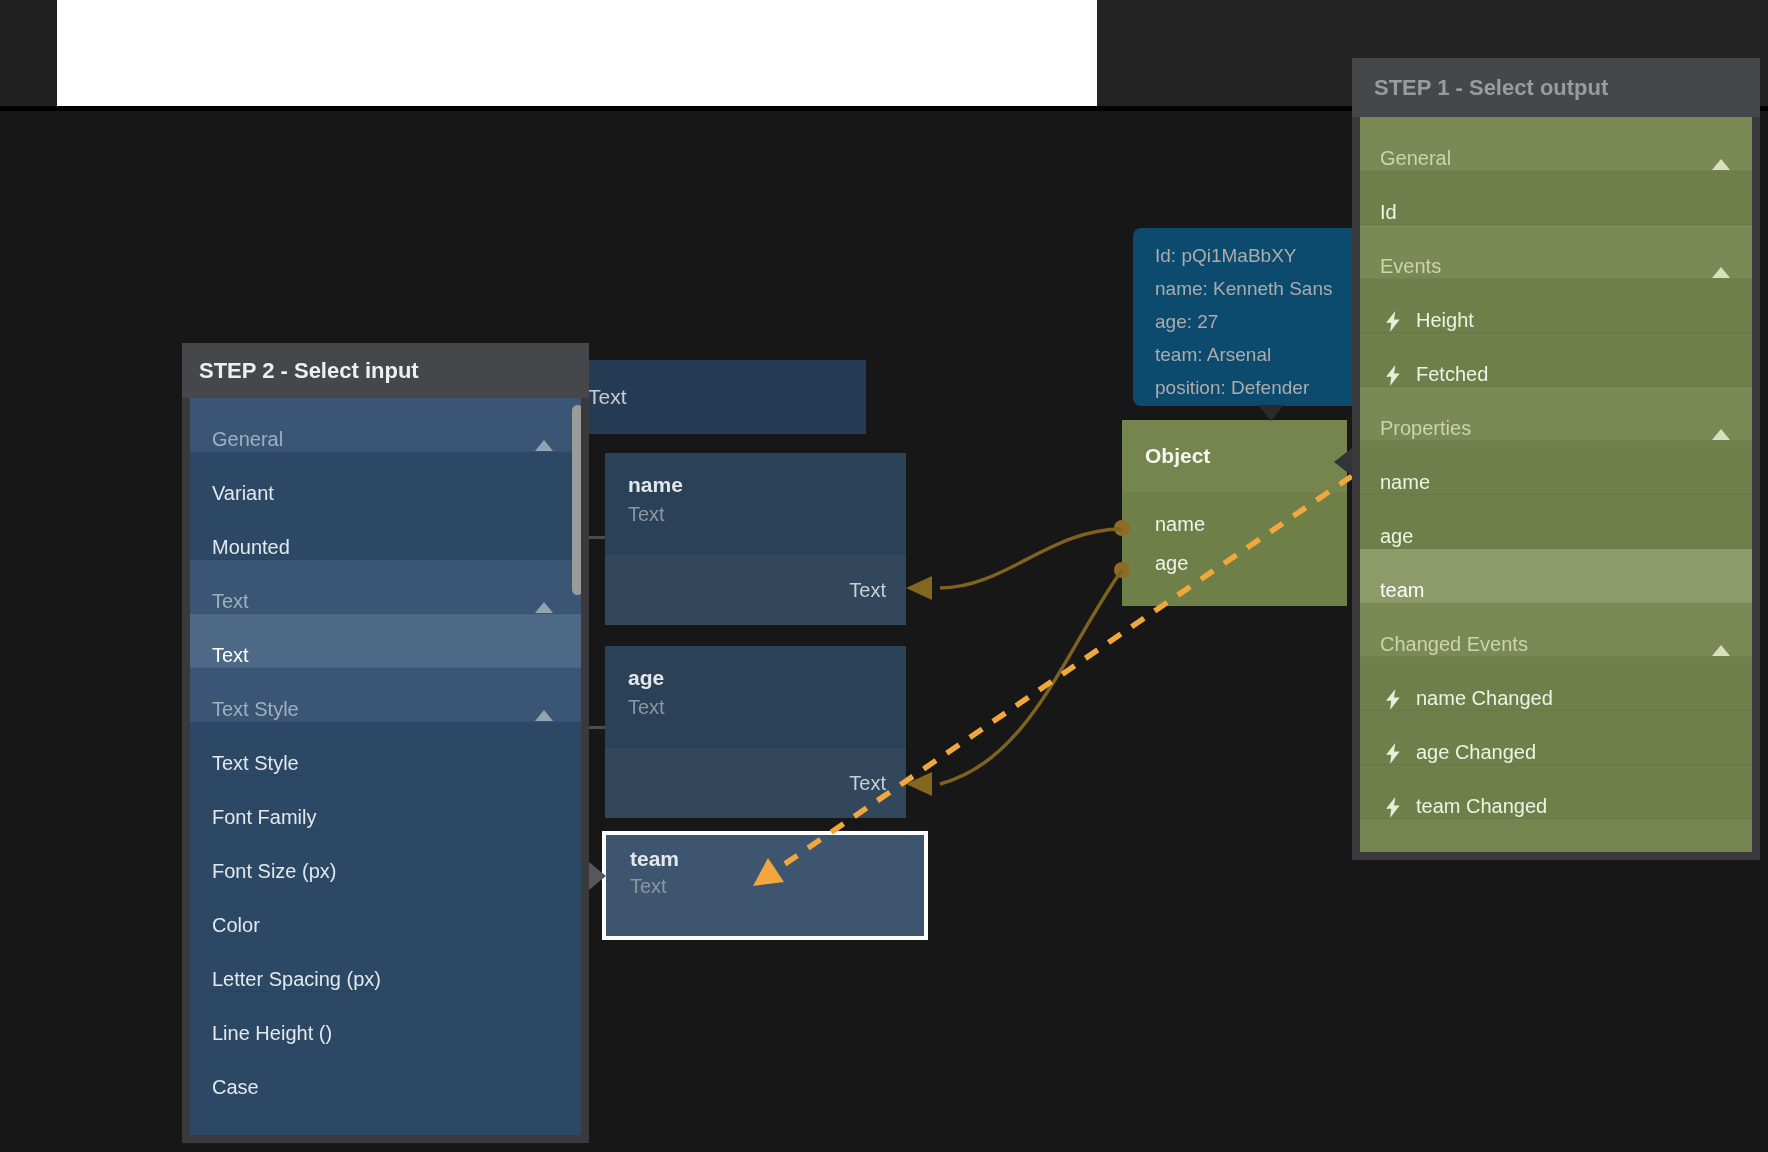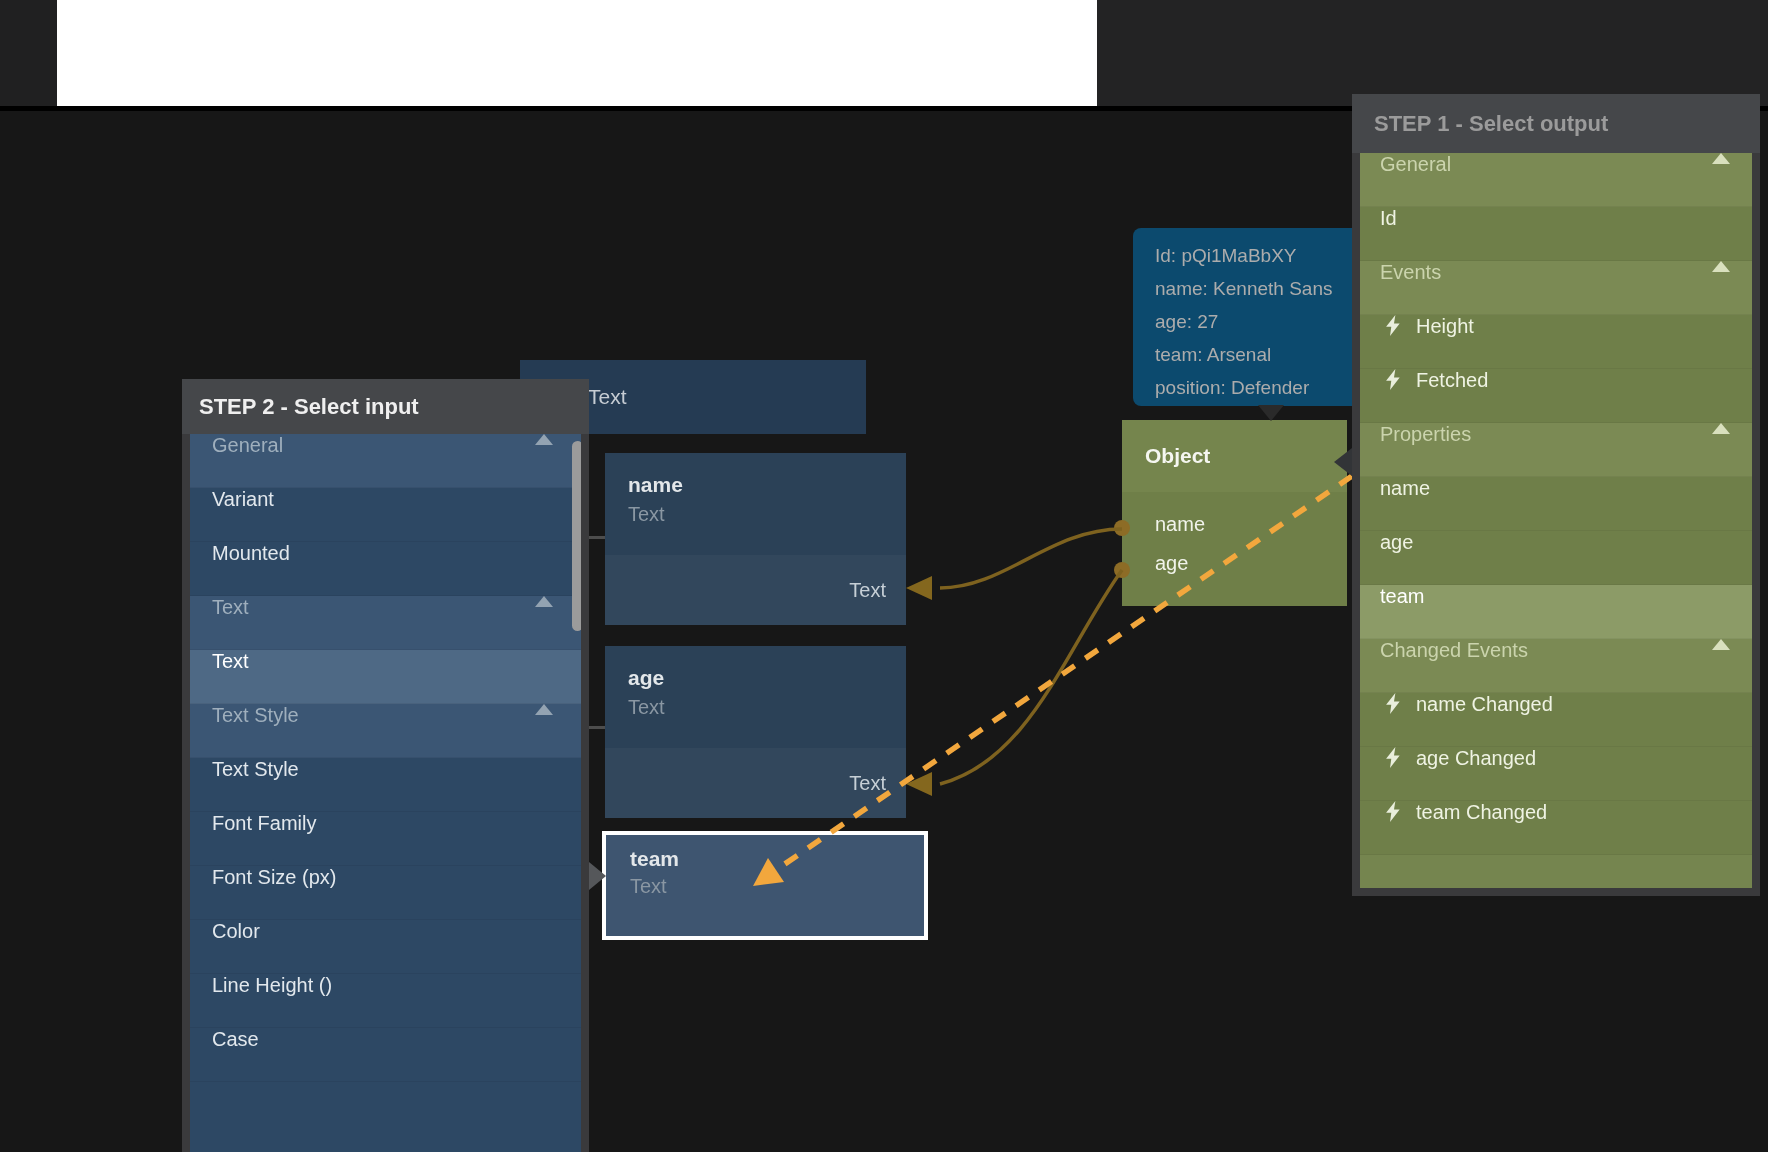"STEP 1 - Select output" .panel { margin-top: 36px -> none }
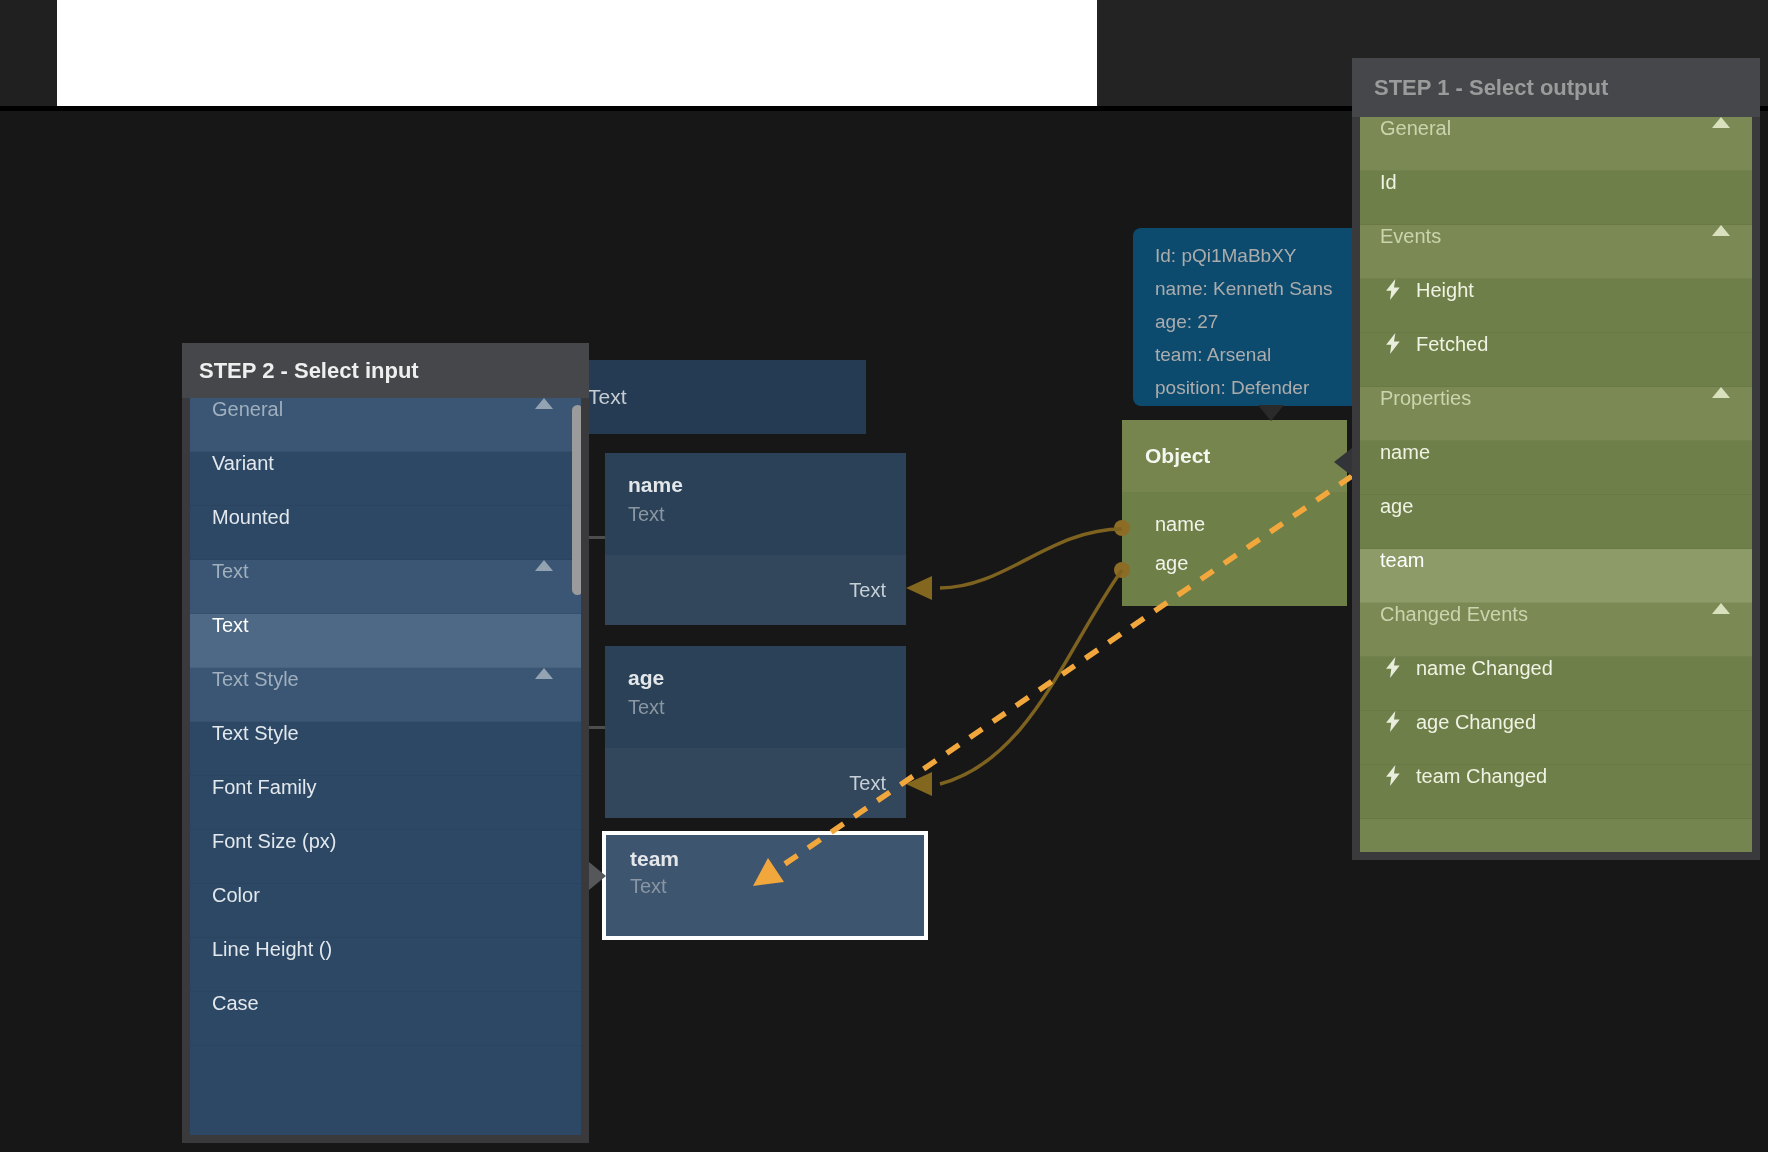"General" .row { align-items: flex-start -> flex-end }
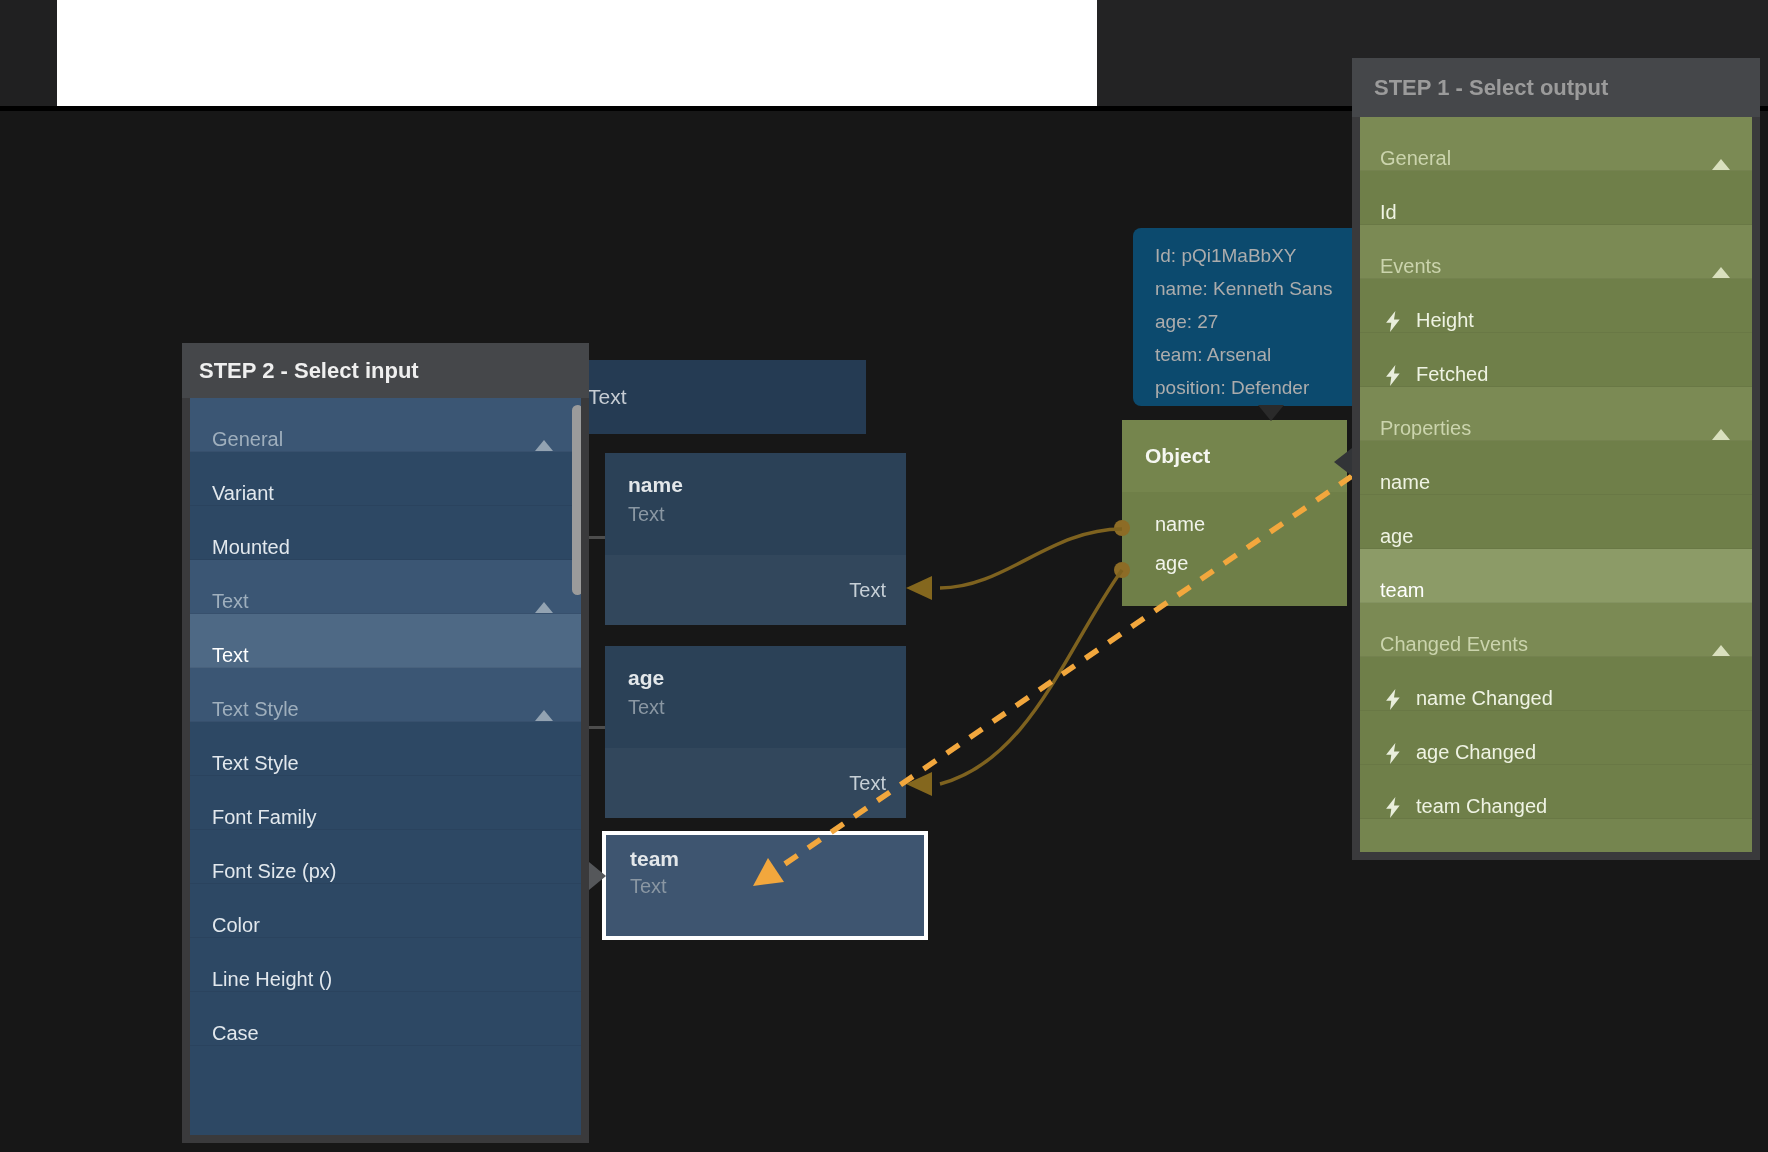"Letter Spacing (px)" div.row { html: none -> <div> <span>Letter Spacing (px)</span> </div> }
